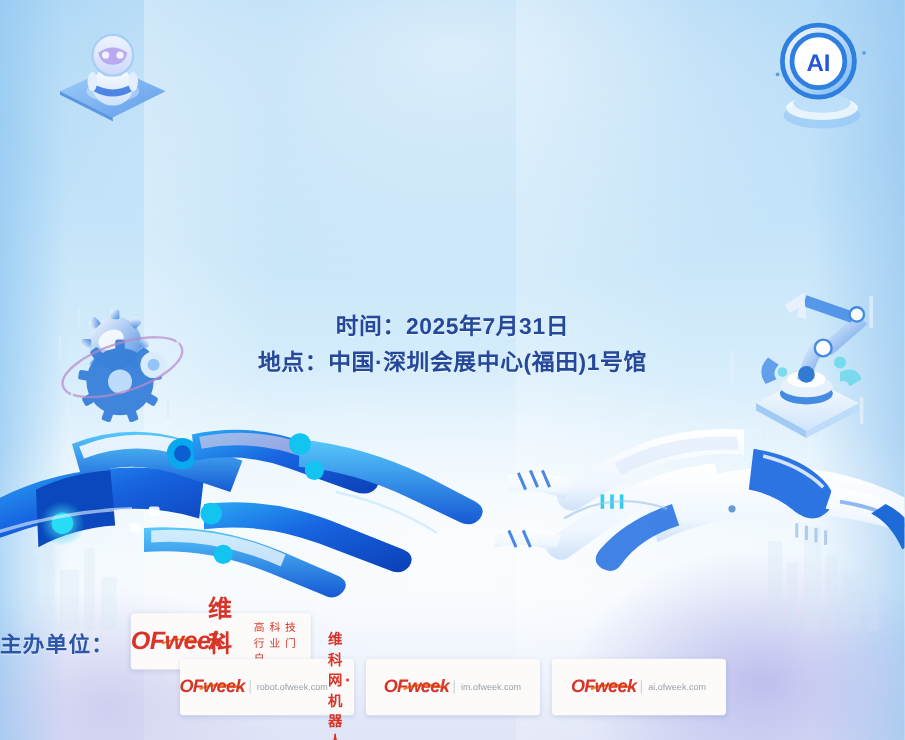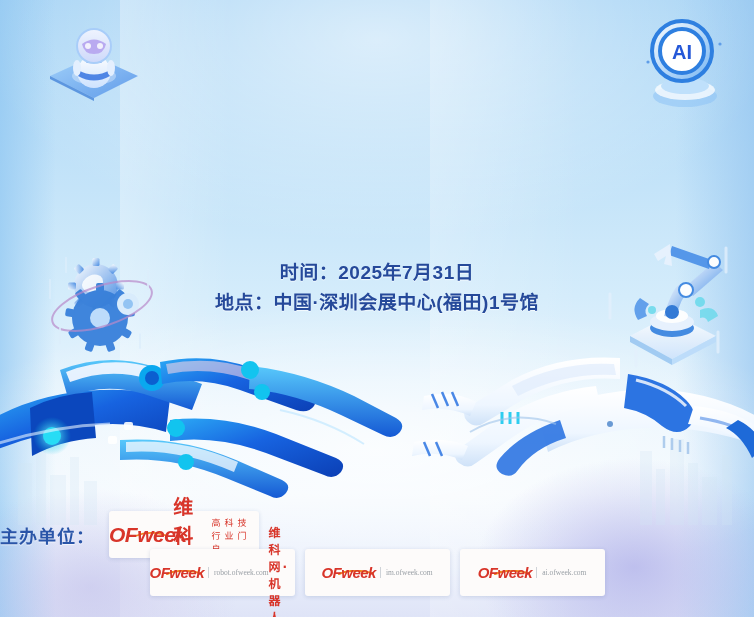"robot.ofweek.com" .url { font-family: Liberation Serif, serif -> Liberation Sans, sans-serif }
